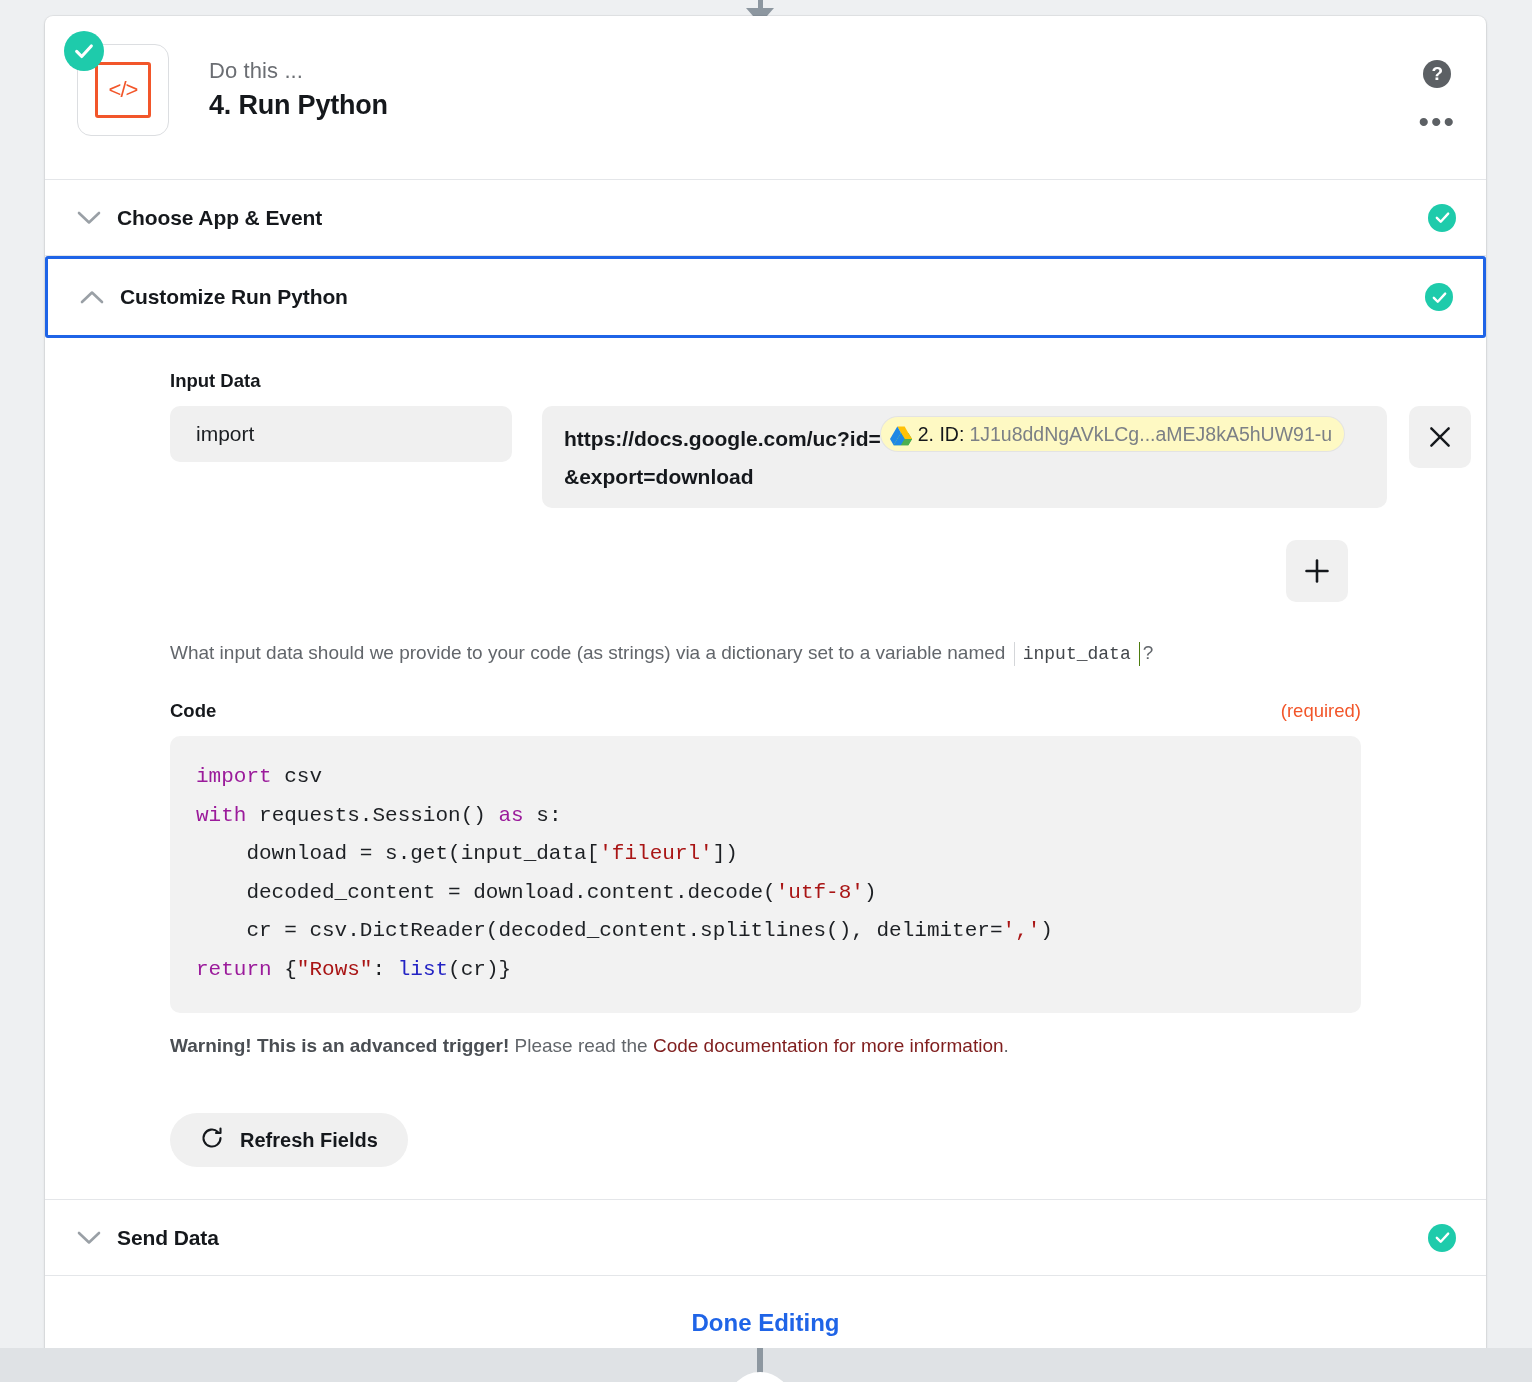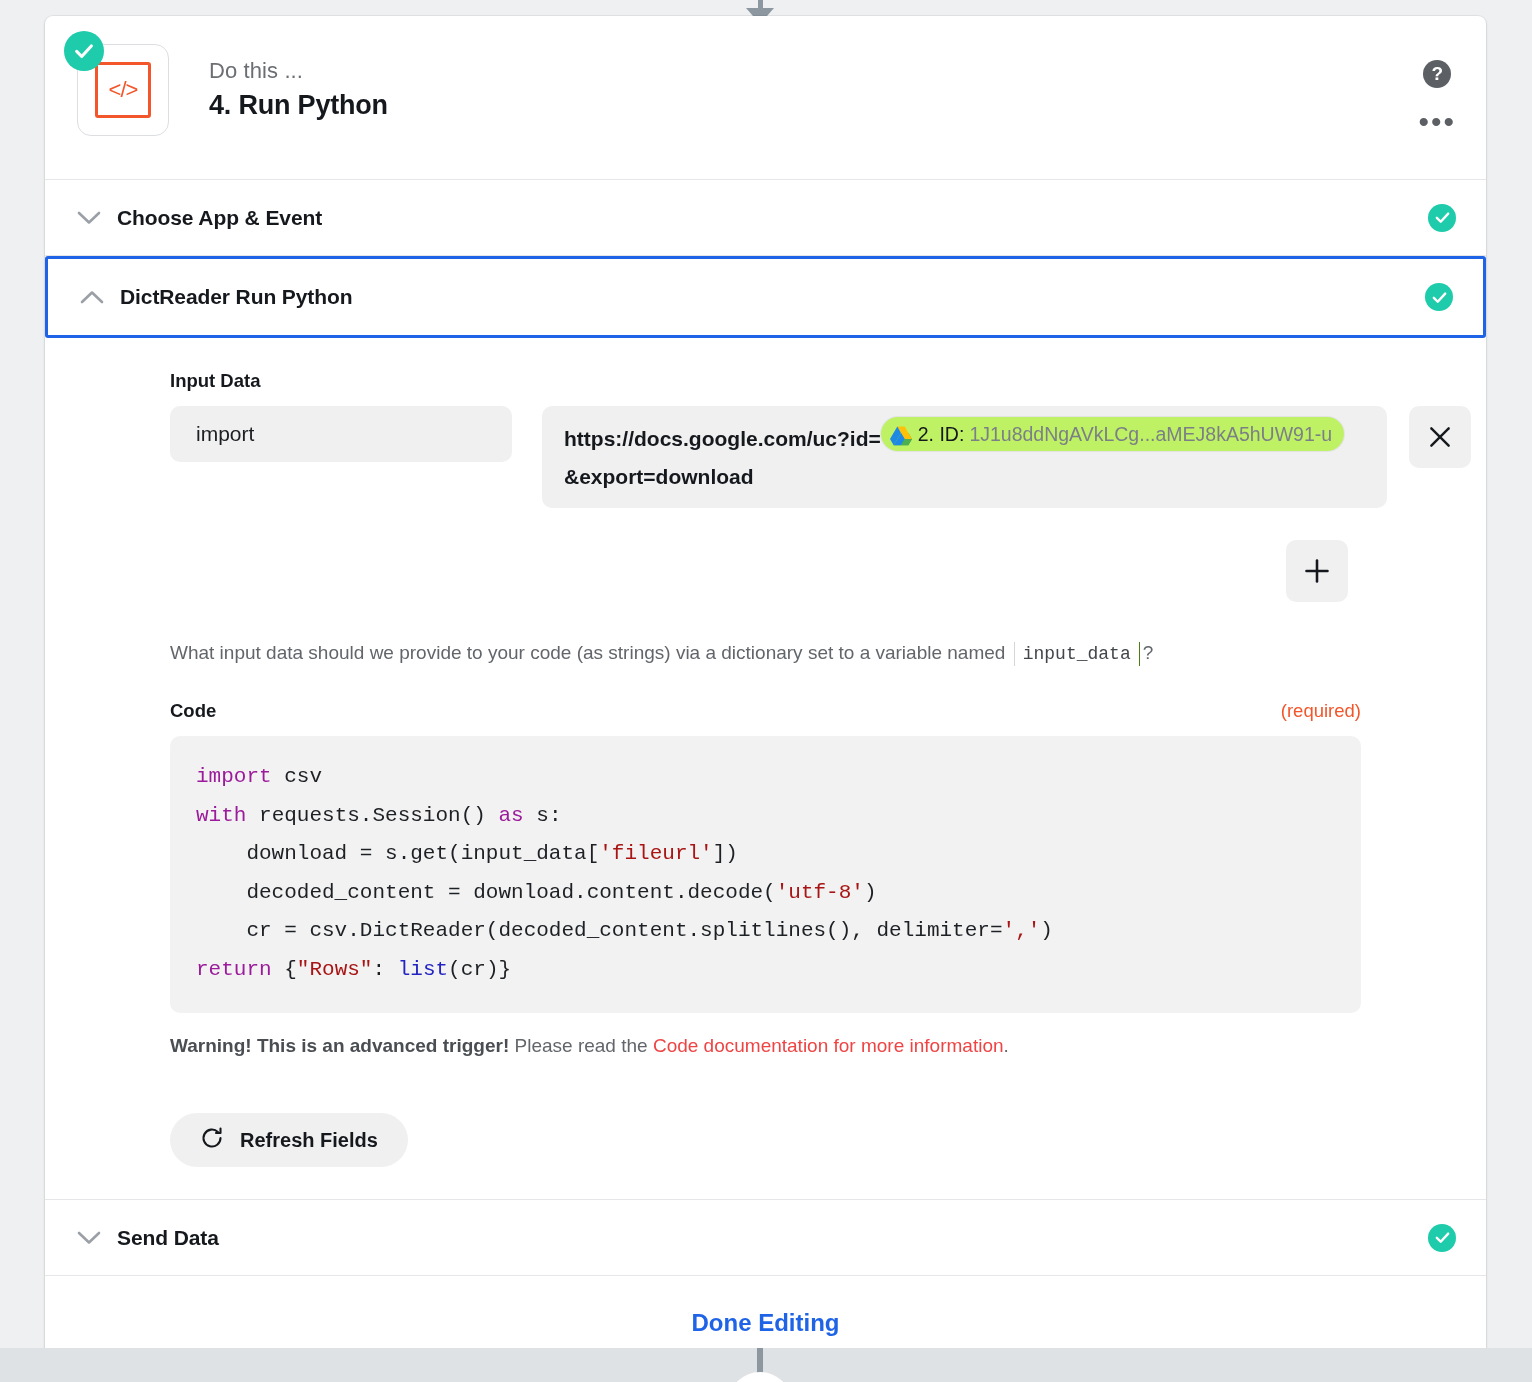"DictReader Run Python" span.section-title { text: DictReader -> Customize }
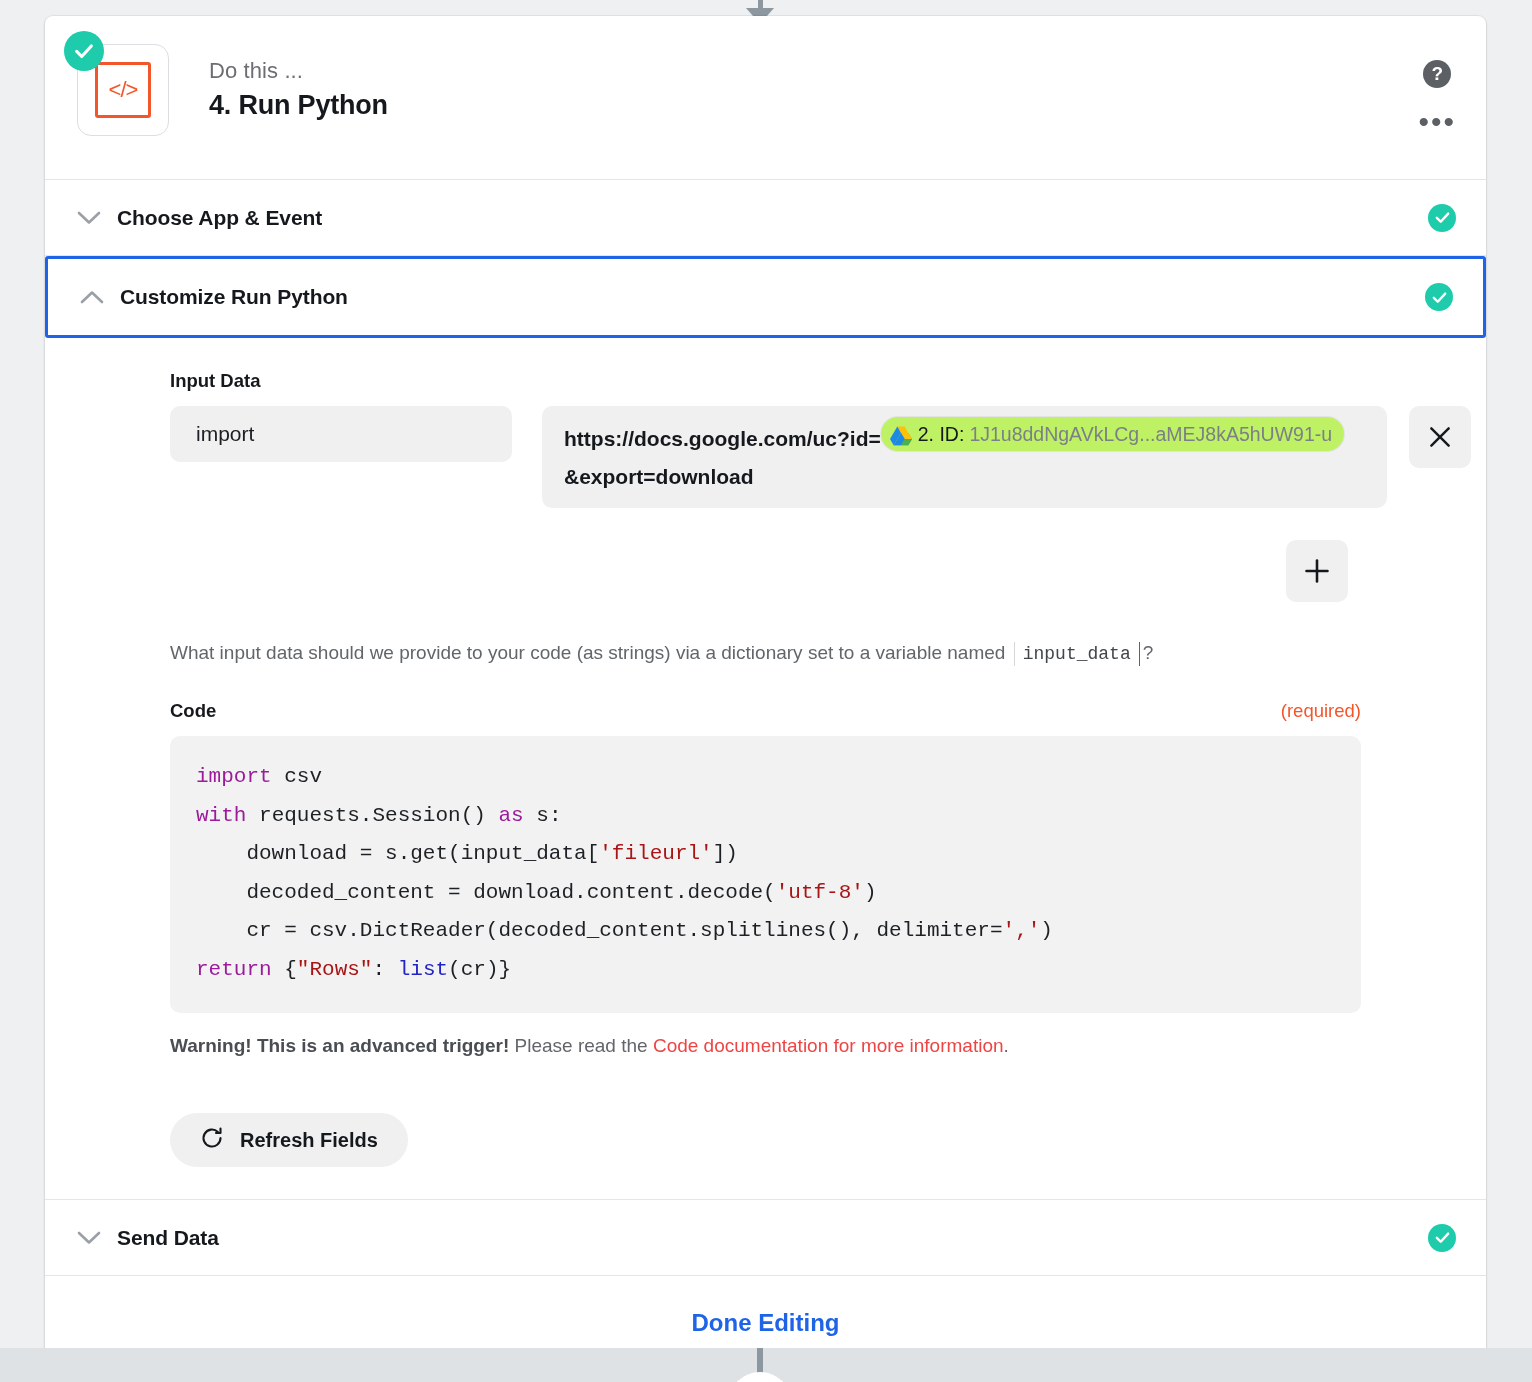"2. ID:" .token-pill { background: #bef264 -> #fef9c3 }
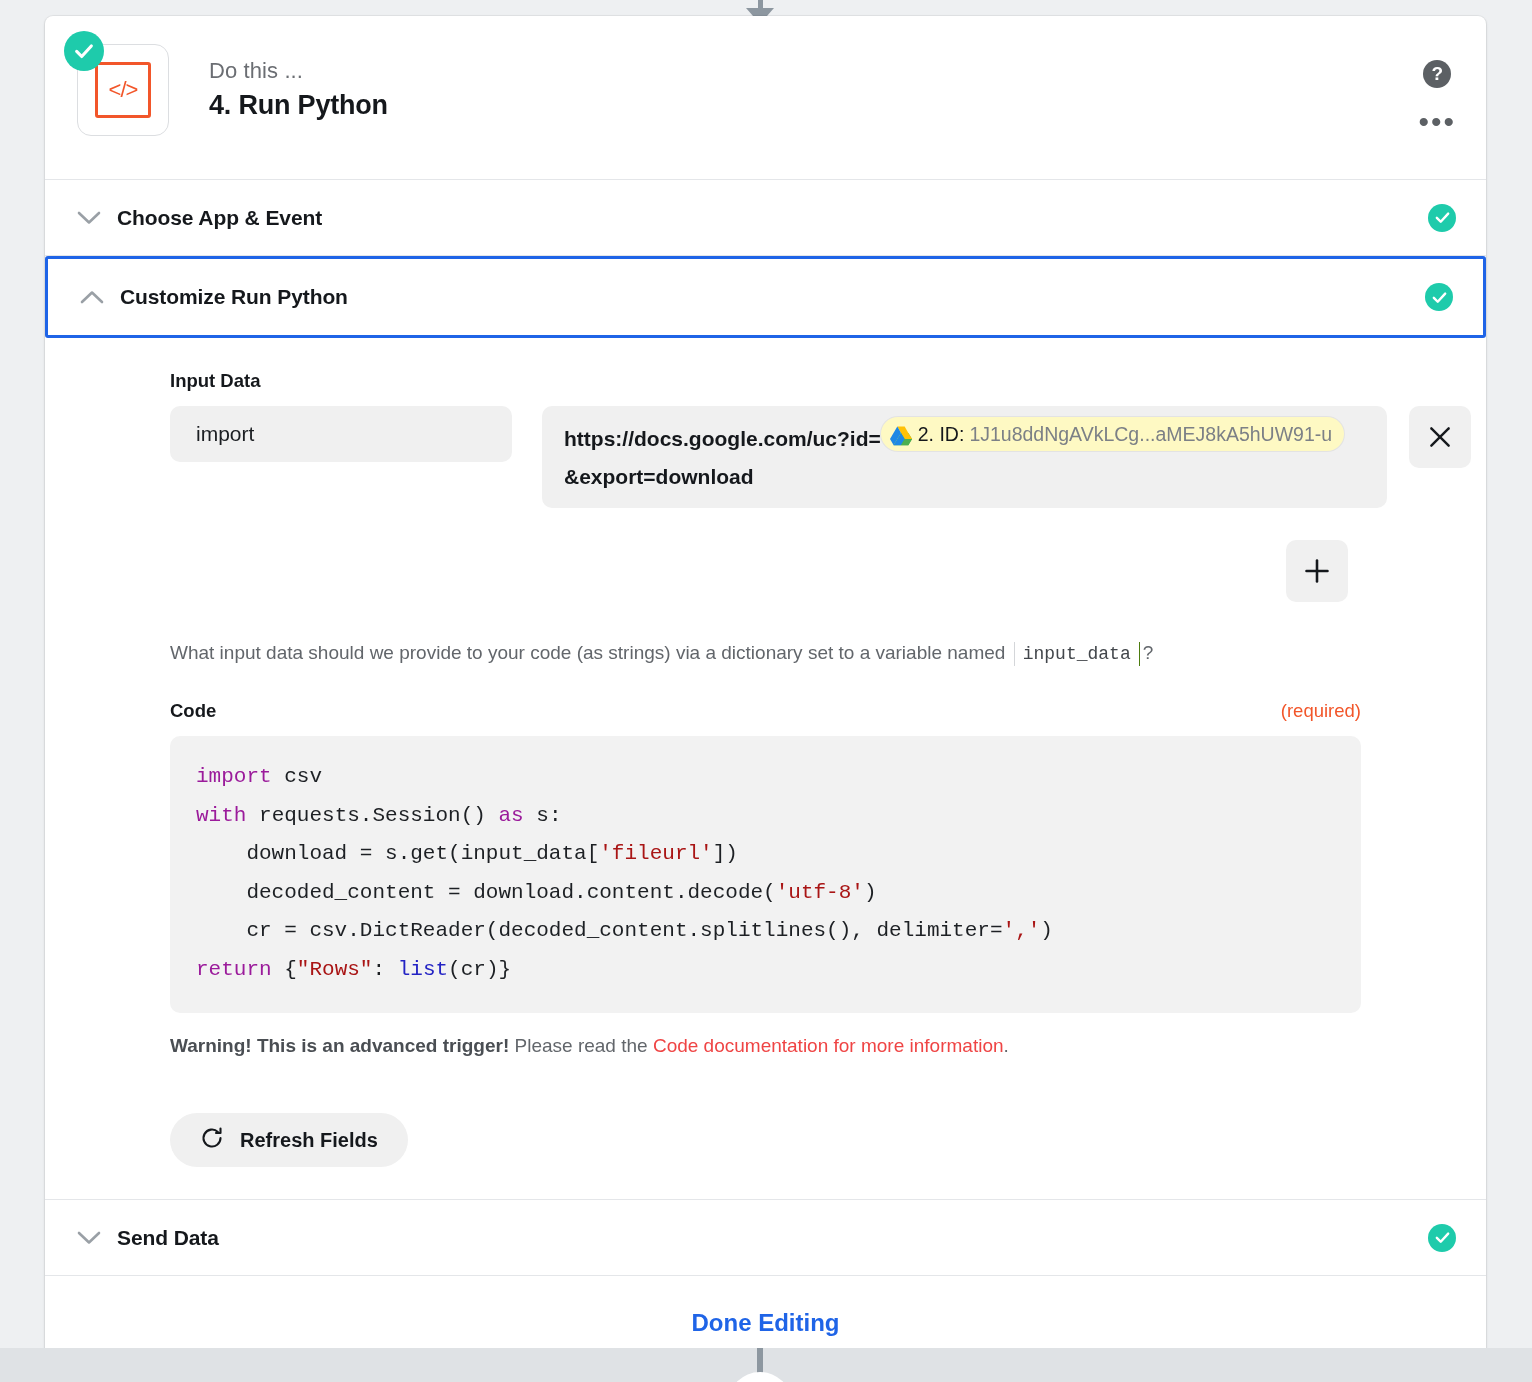"Code documentation for more information" .doc-link { color: #ef4444 -> #7f1d1d }
